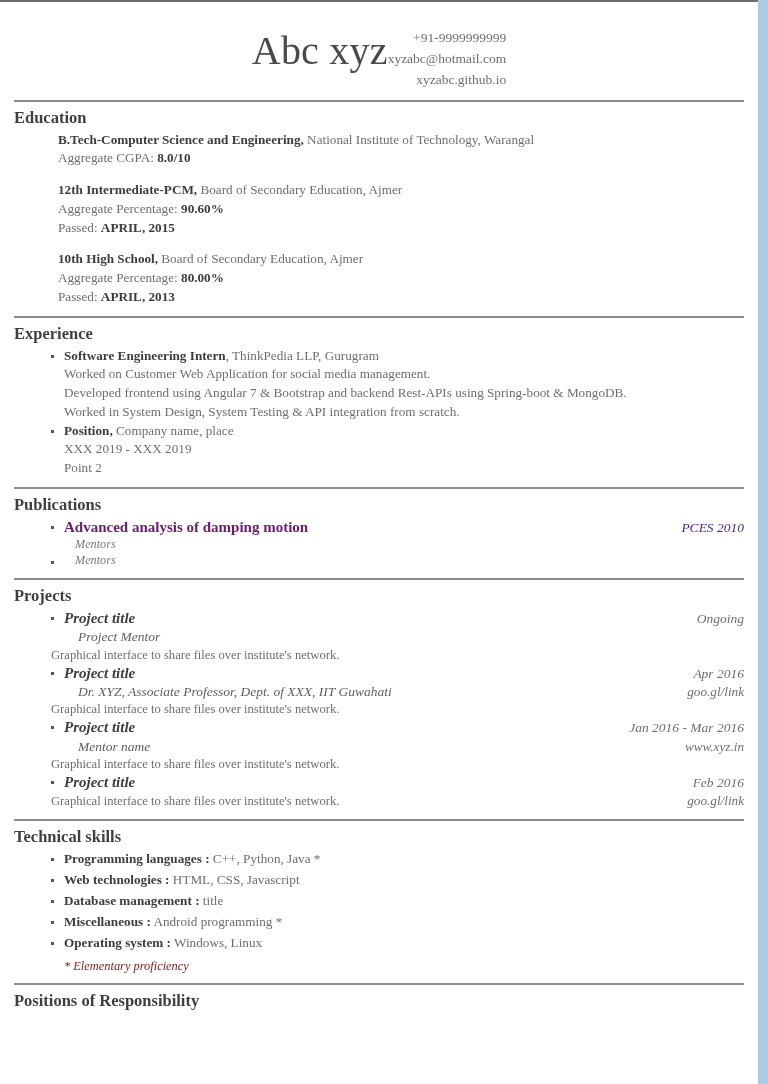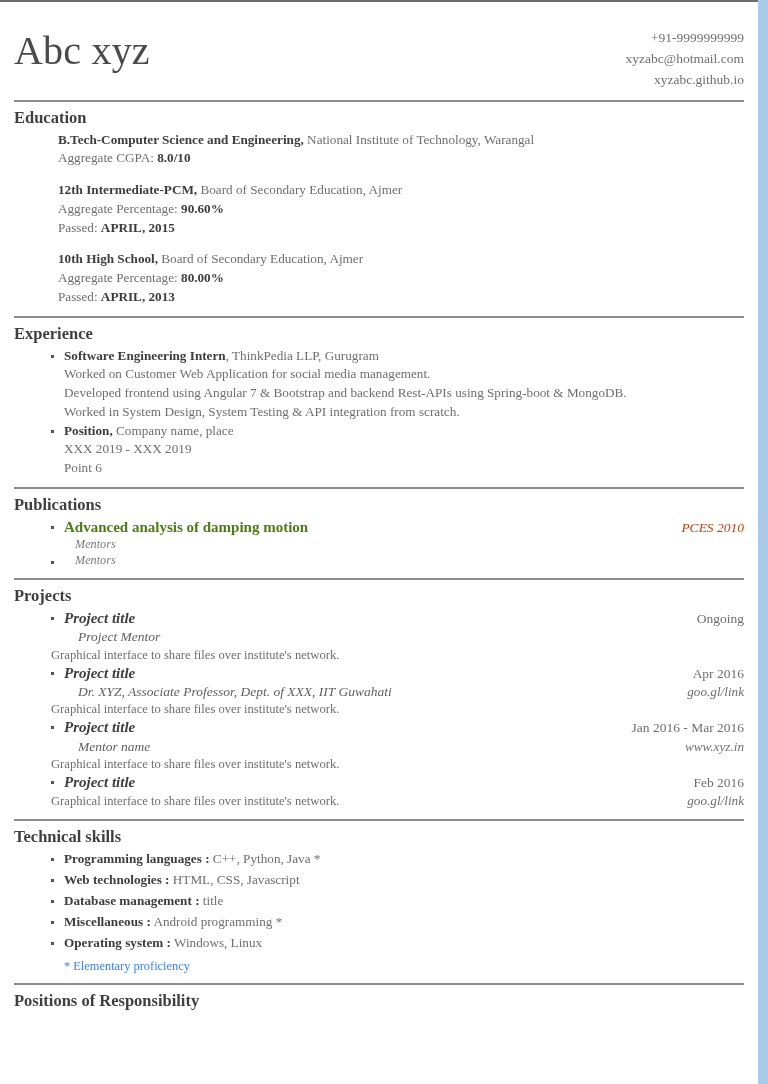"Abc xyz" .header { justify-content: space-between -> center }
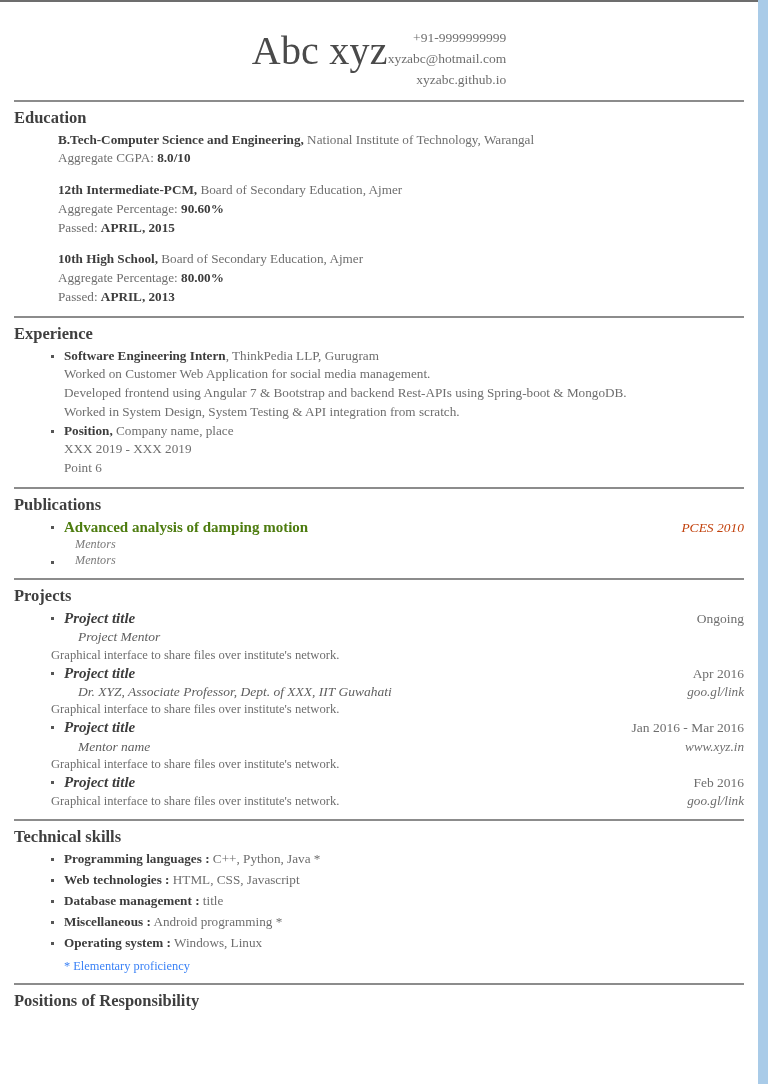"Point 6" div.line { text: 6 -> 2 }
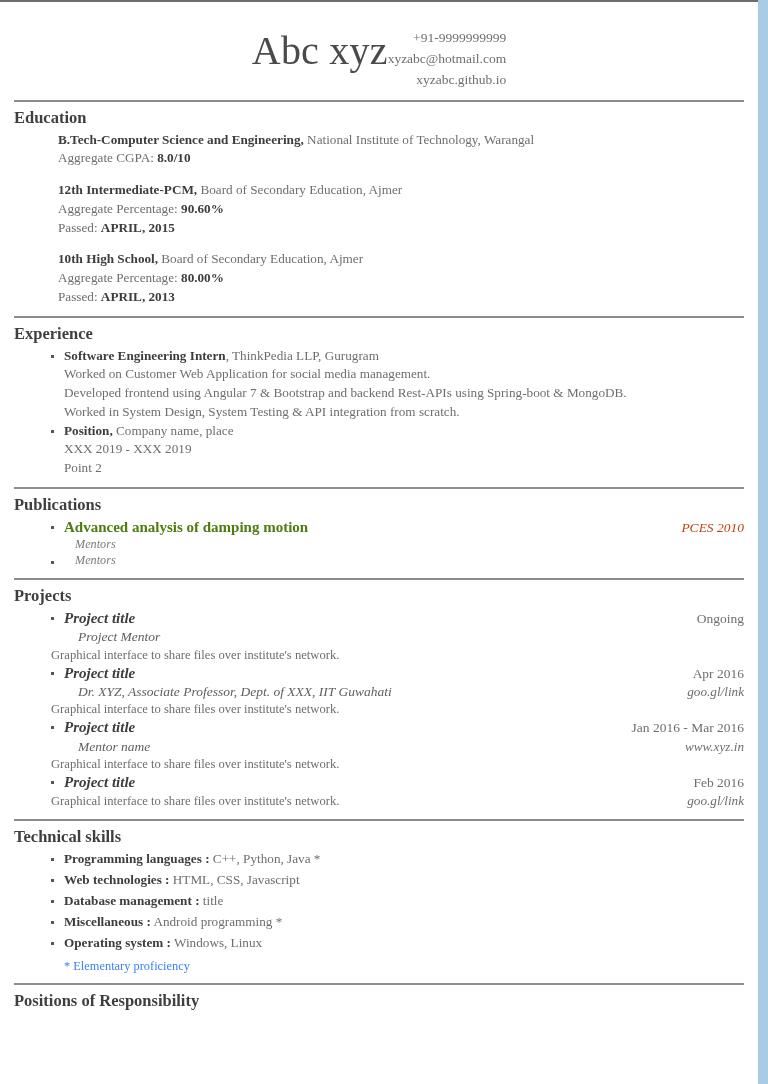"Advanced analysis of damping motion" .pub-title { color: #4d7c0f -> #701a75 }
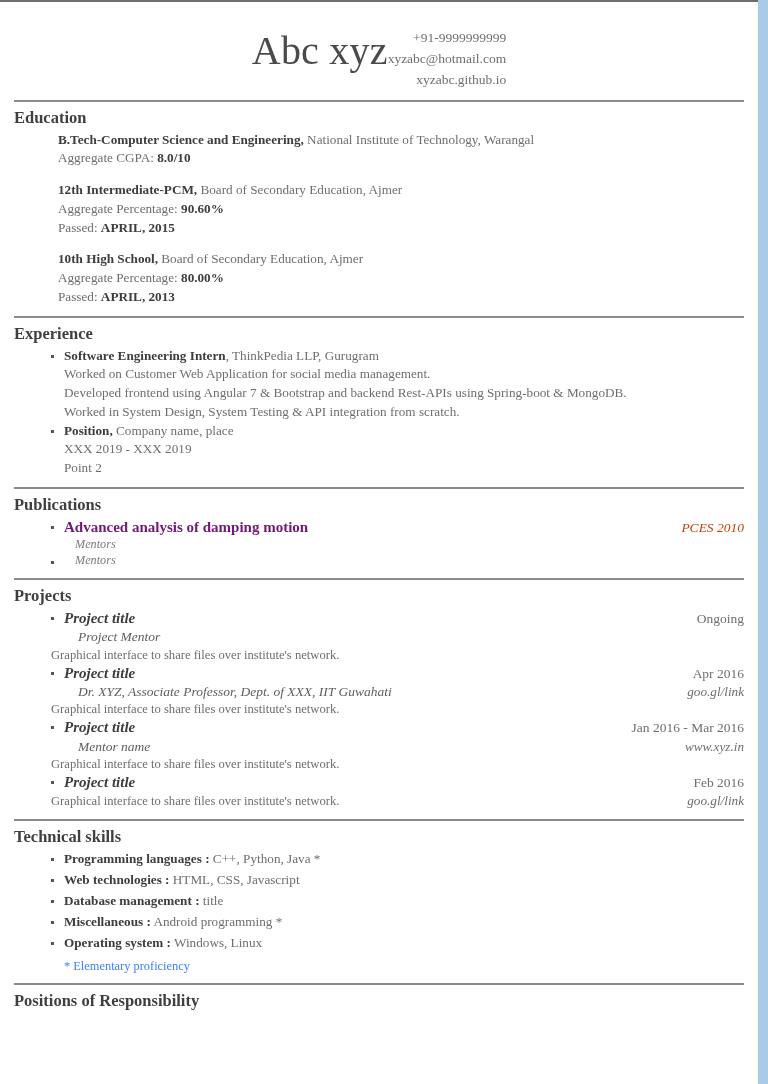"PCES 2010" .pub-venue { color: #c2410c -> #4c1d95 }
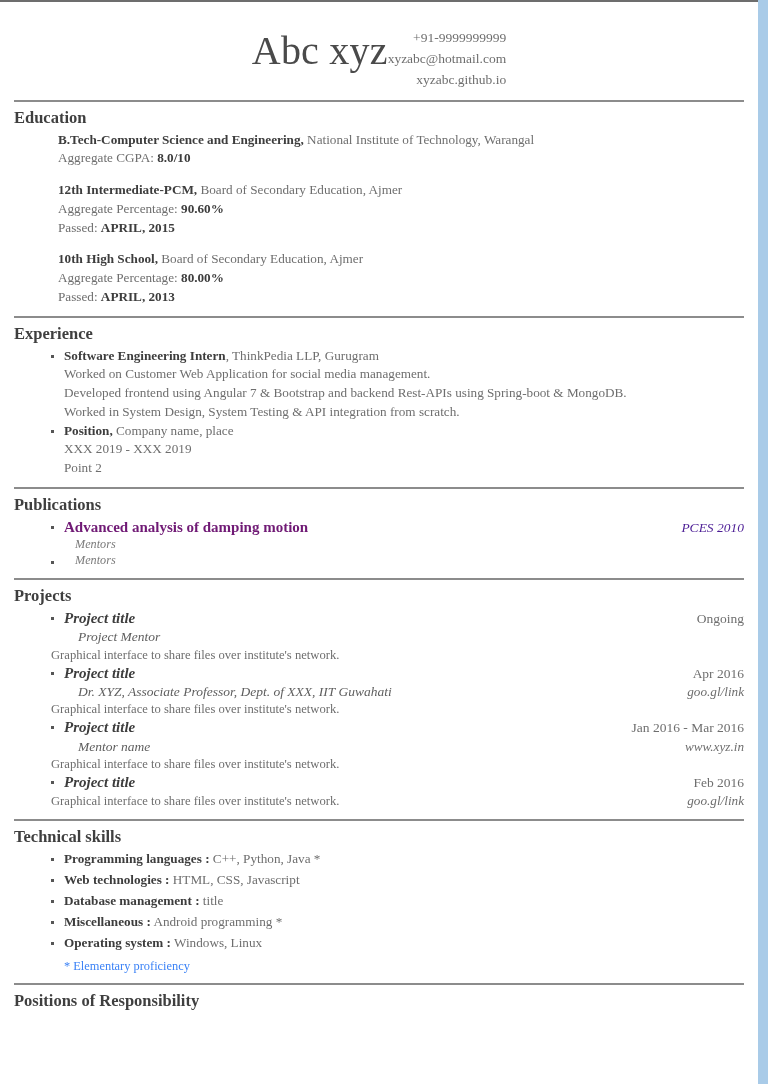"Ongoing" .prj-date { font-style: none -> italic }
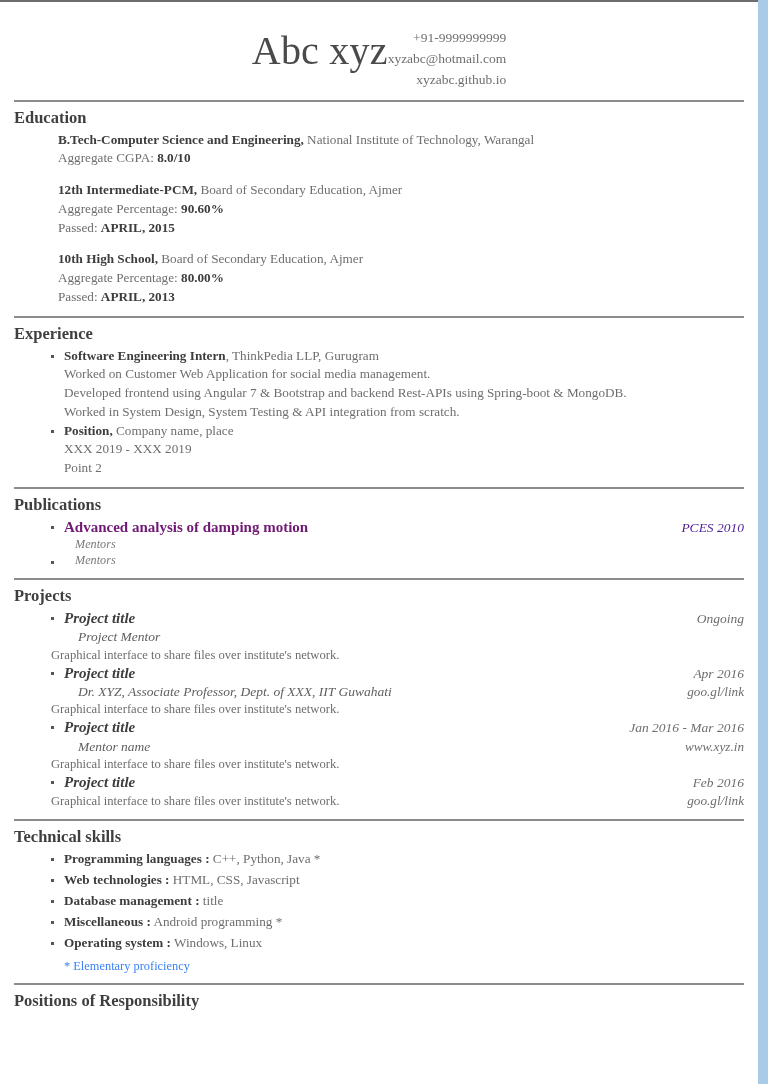"* Elementary proficiency" .skill-note { color: #3b82f6 -> #7f1d1d; font-style: none -> italic }
